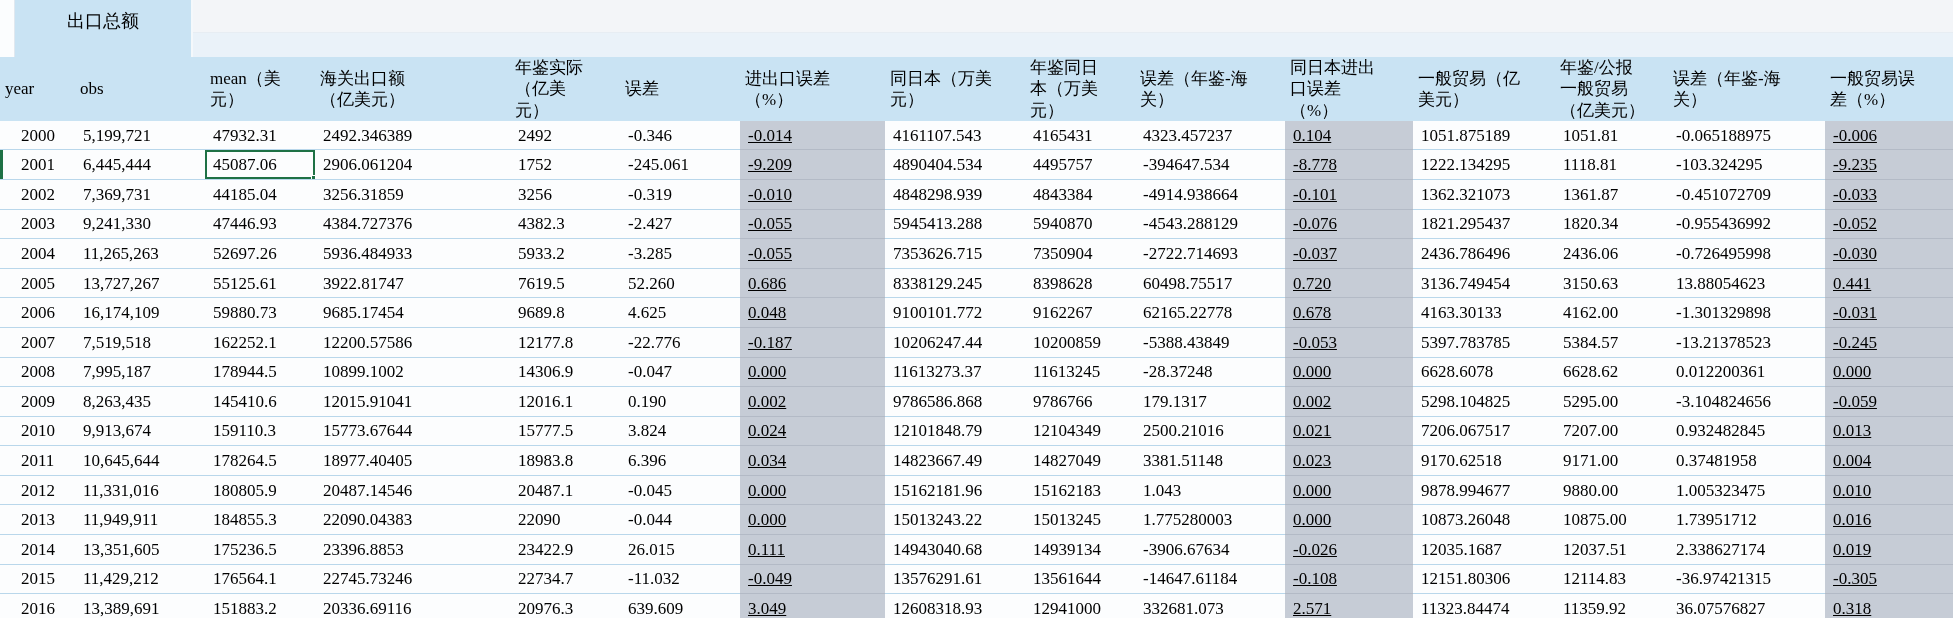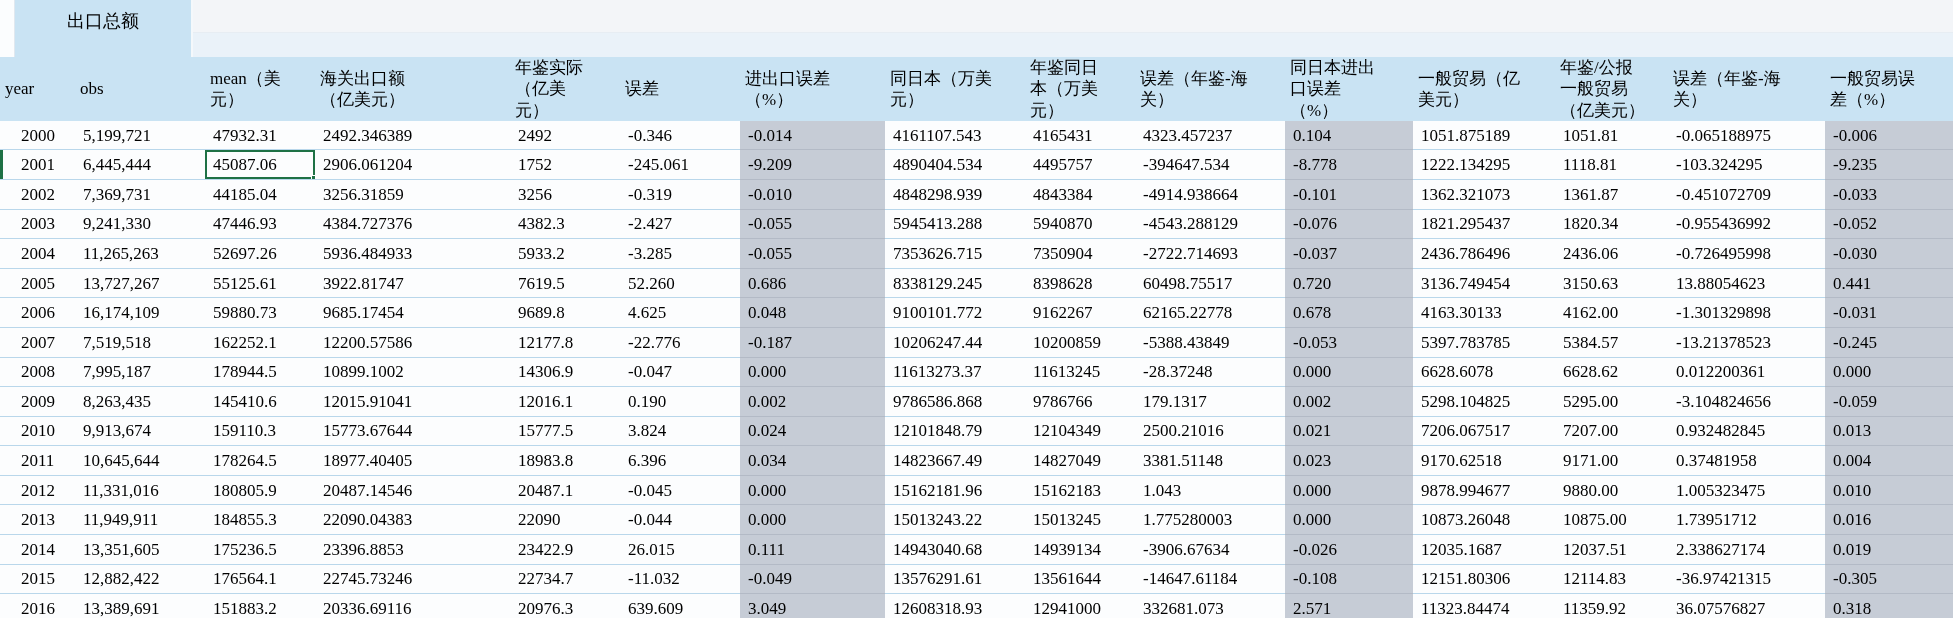"-0.014" table.grid td.shaded { text-decoration: none -> underline }
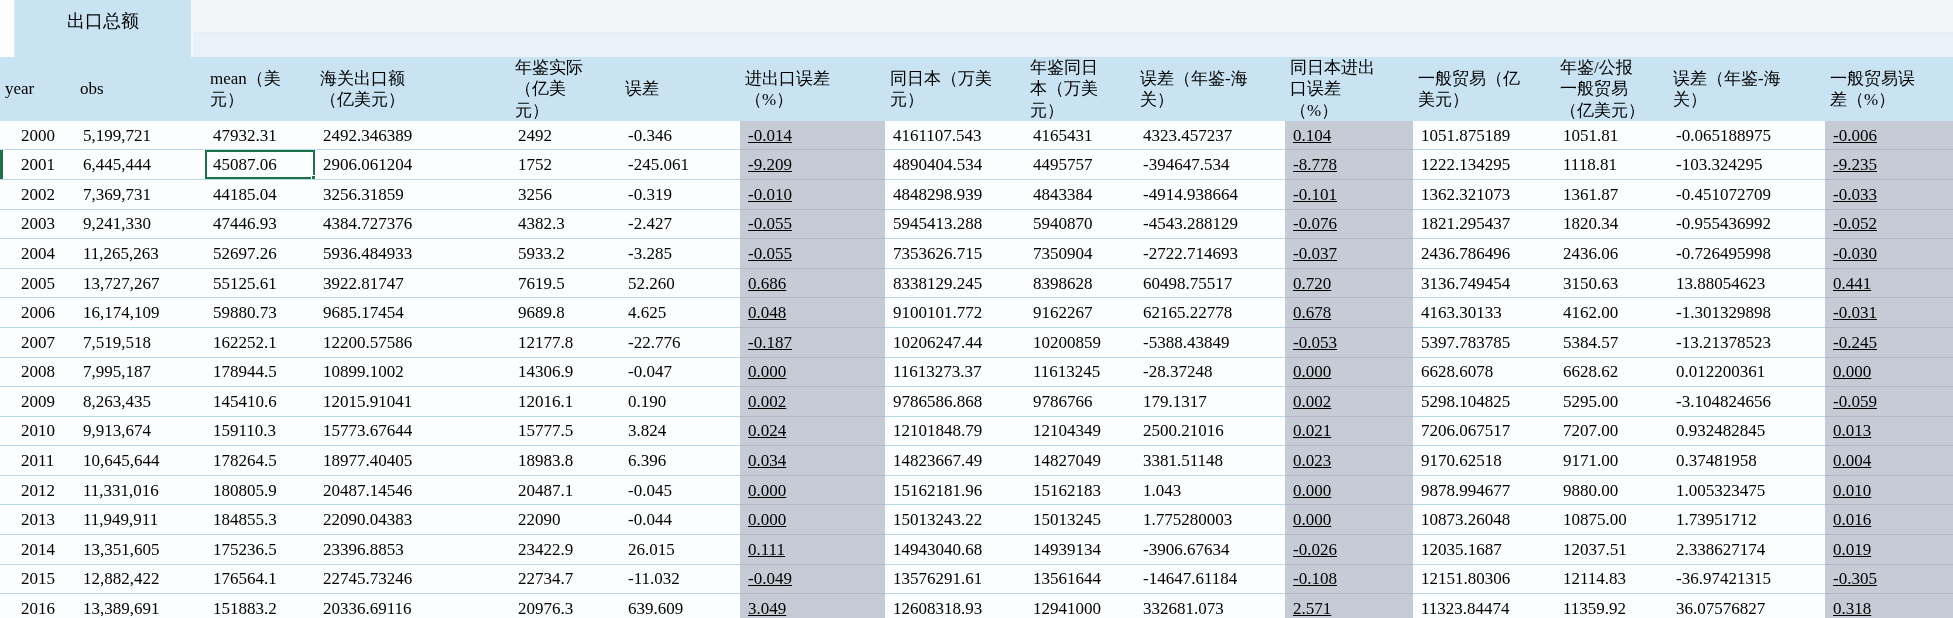"12,882,422" td.col-obs { text: 12,882,422 -> 11,429,212 }
